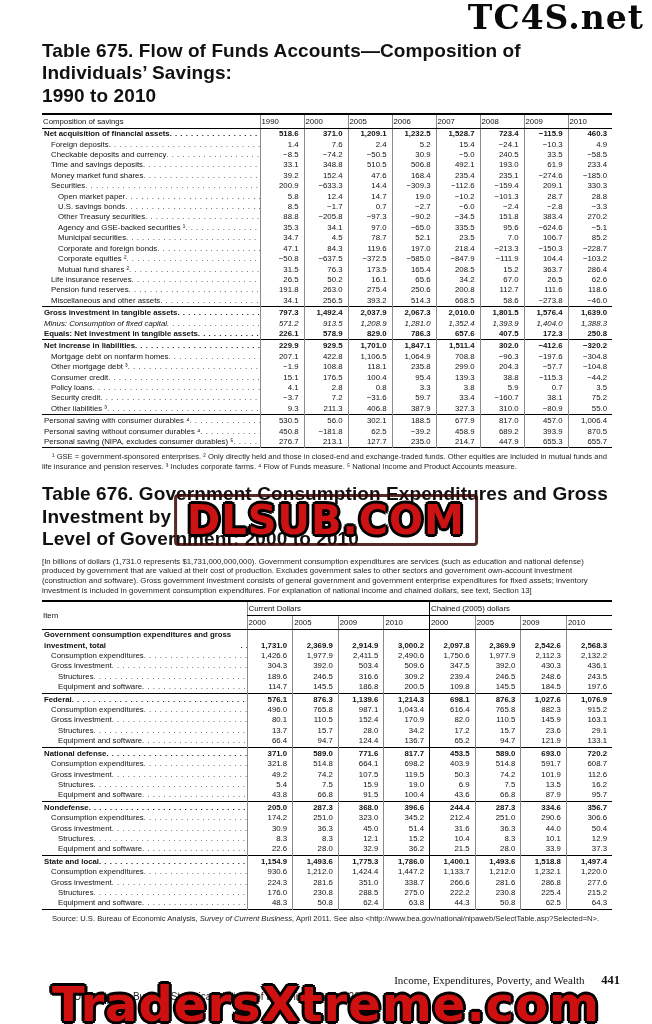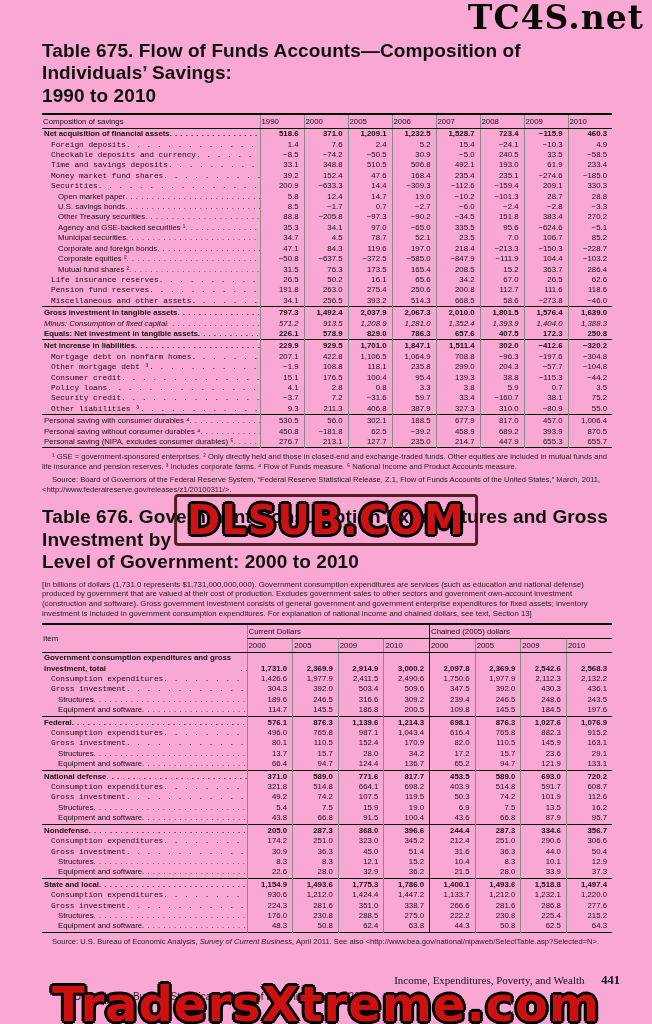"TC4S.net" .page { background: #f9a8d4 -> #ffffff }
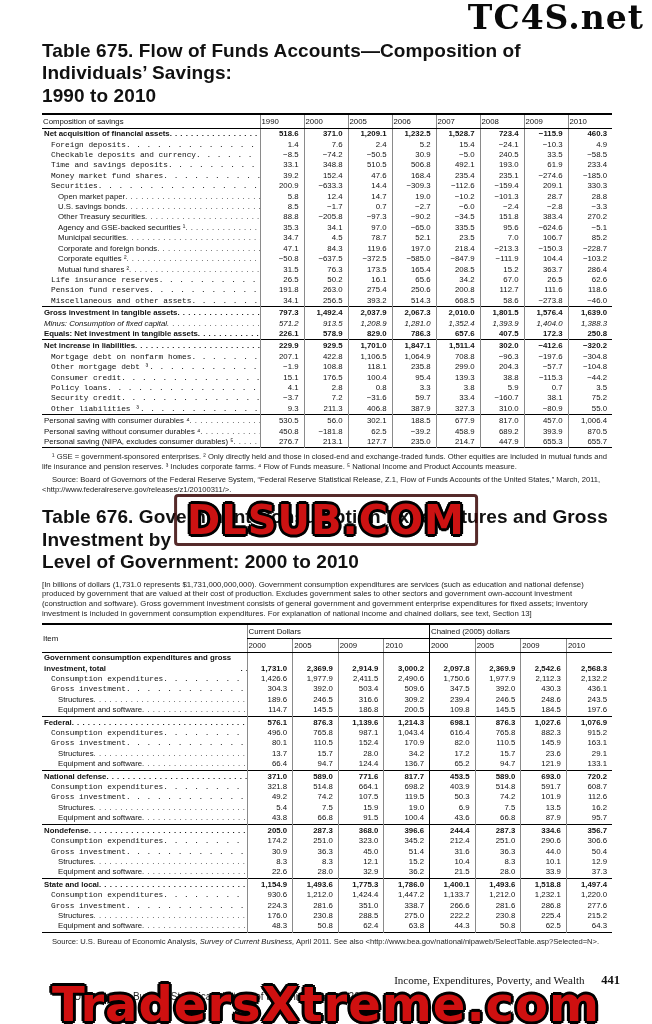"Foreign deposits" .ind1 { font-family: Liberation Mono, monospace -> none }
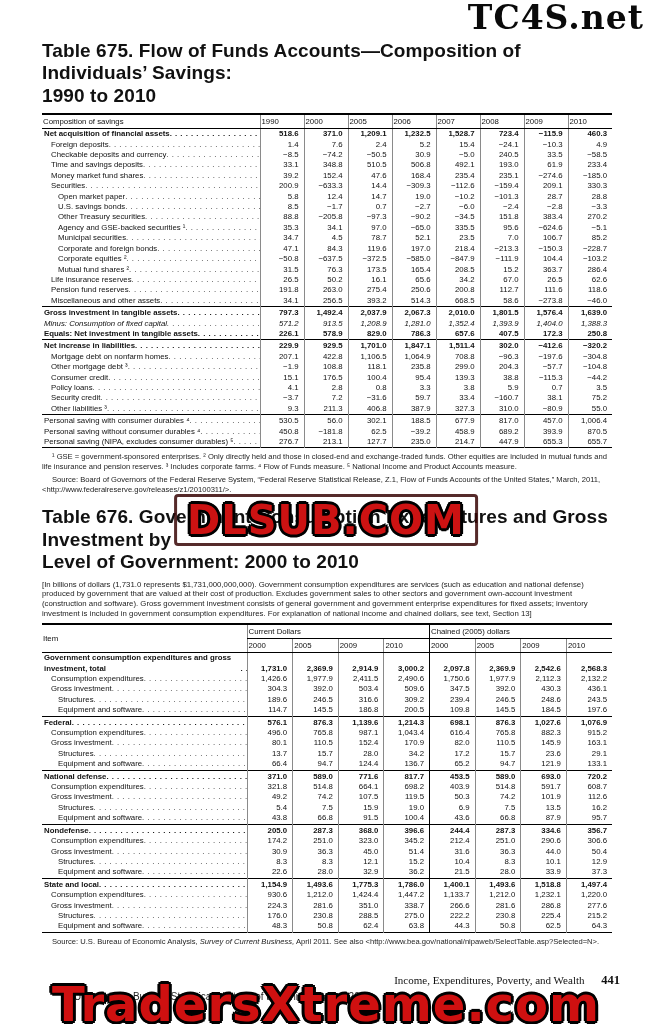"Source: Board of Governors of" p.src { html: <p>Source: Board of Governors of the Federal Reserve System, “Federal Reserve Statistical Release, Z.1, Flow of Funds Accounts of the United States,” March, 2011, &lt;http://www.federalreserve.gov/releases/z1/20100311/&gt;.</p> -> none }
